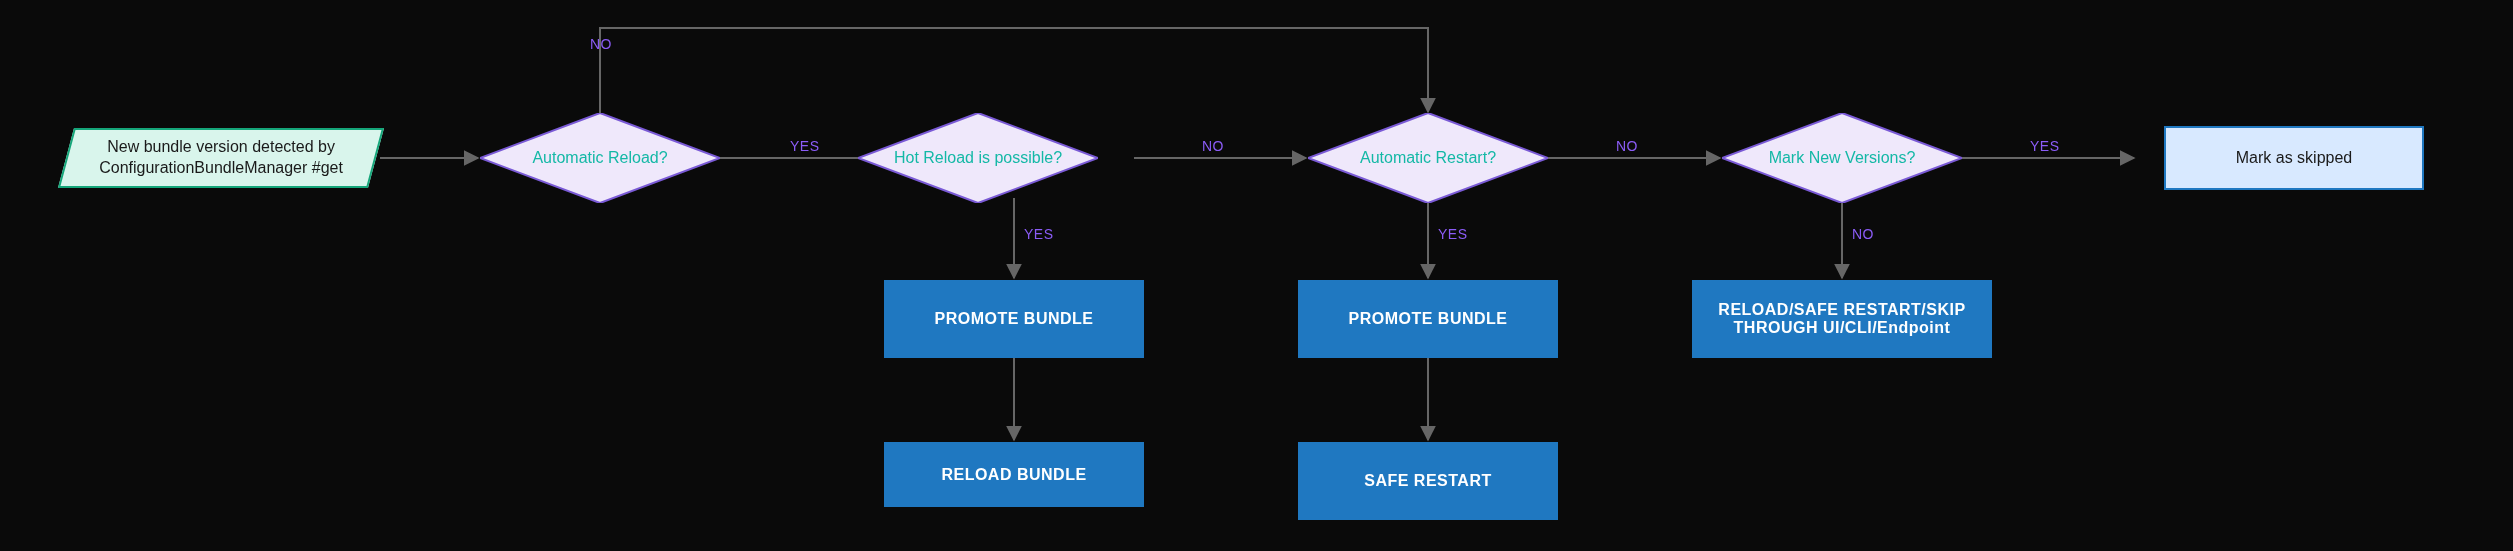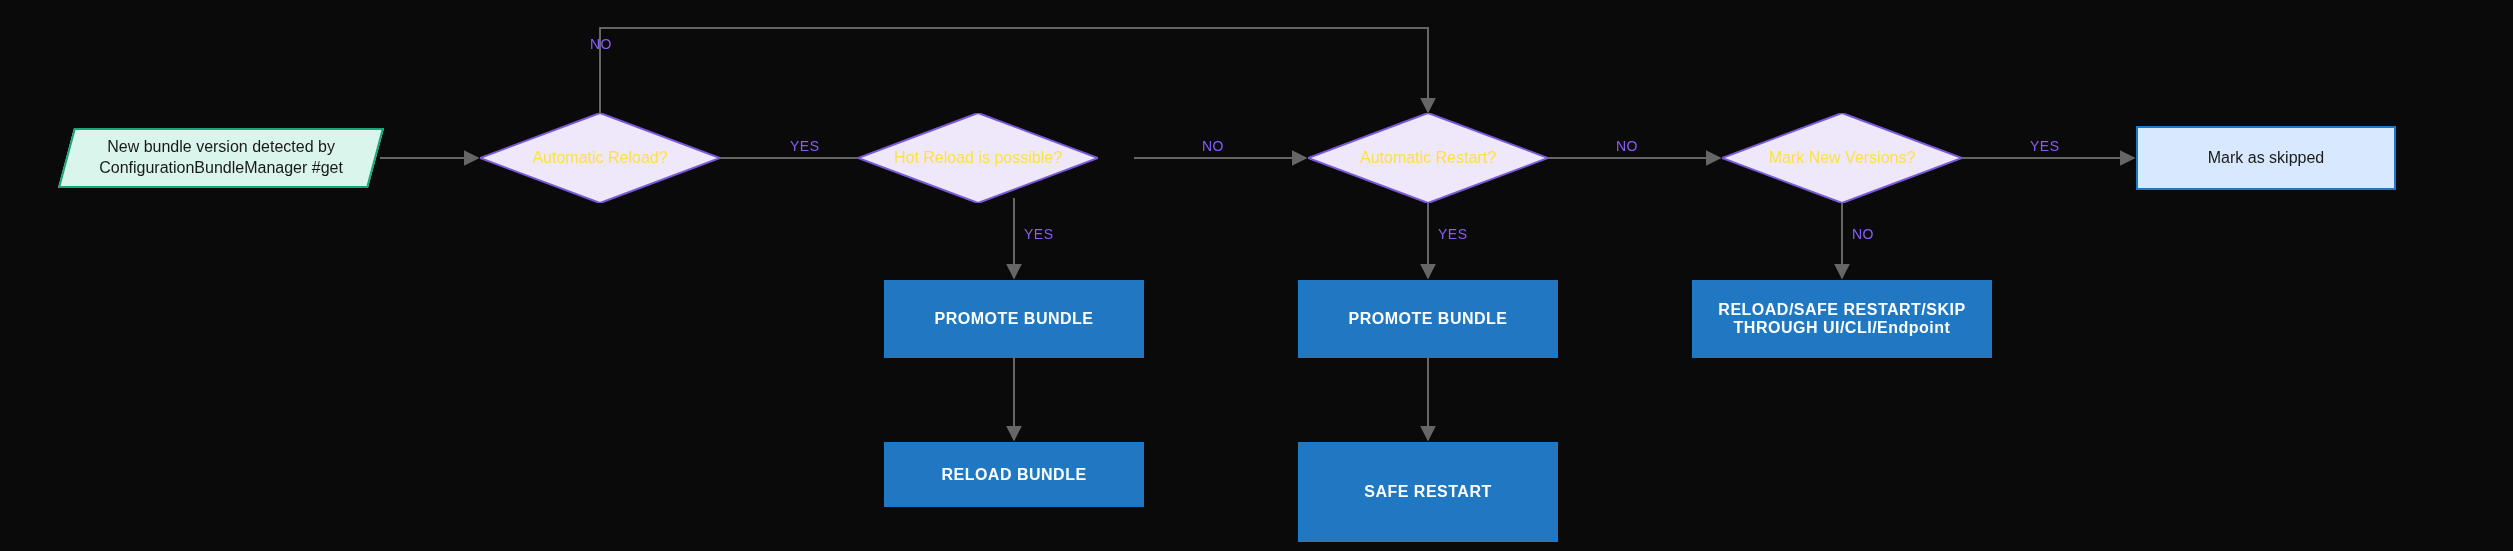"Automatic Reload?" .decision { color: #fde047 -> #14b8a6 }
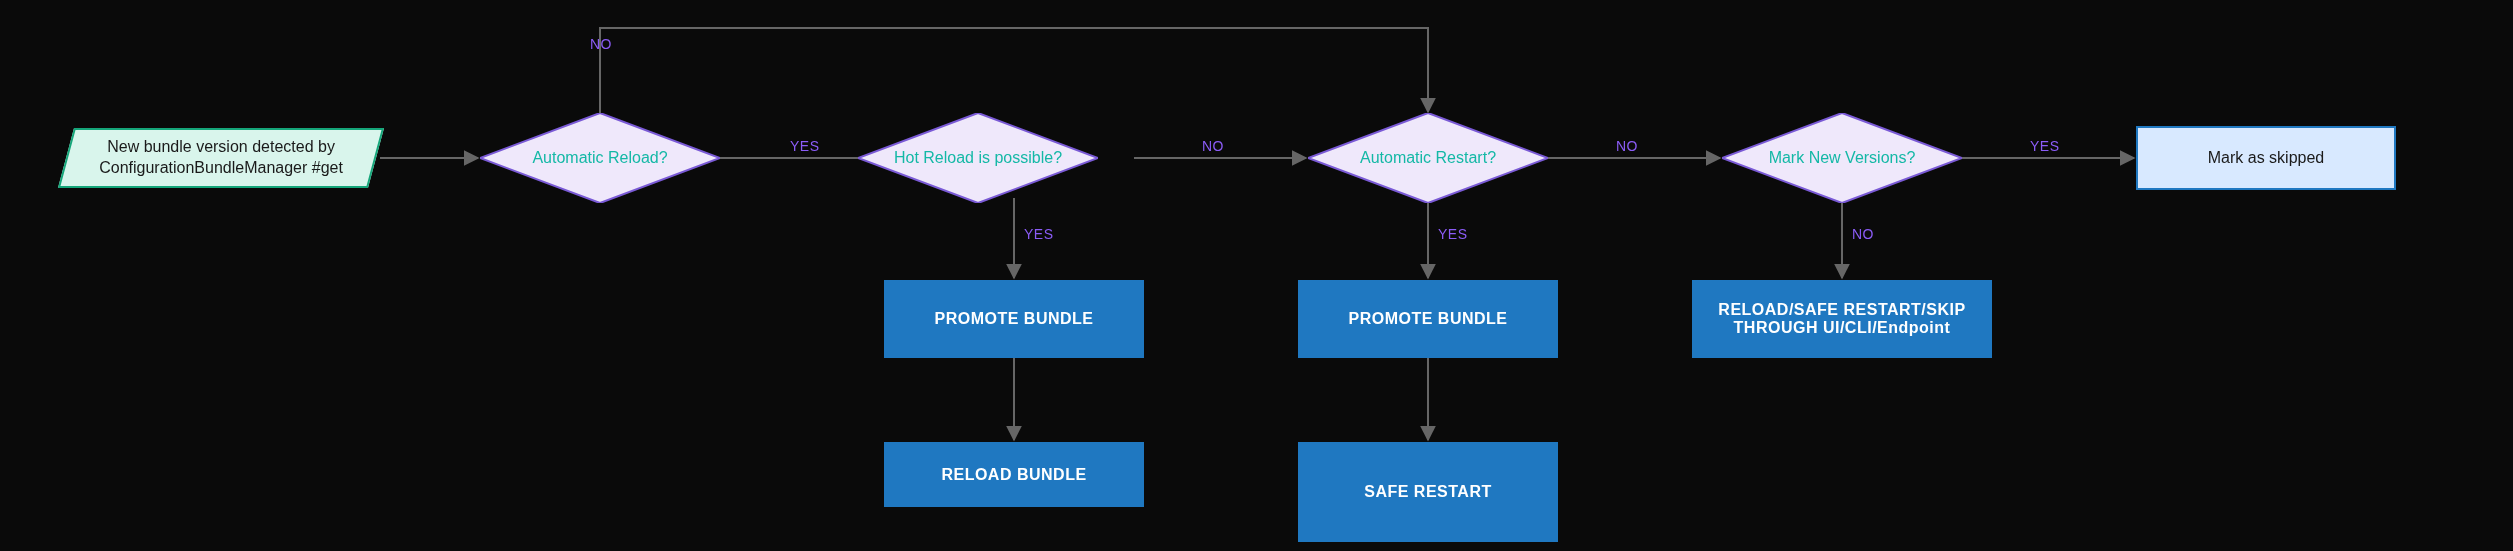"Mark as skipped" .skip-mark { margin-left: none -> 28px }
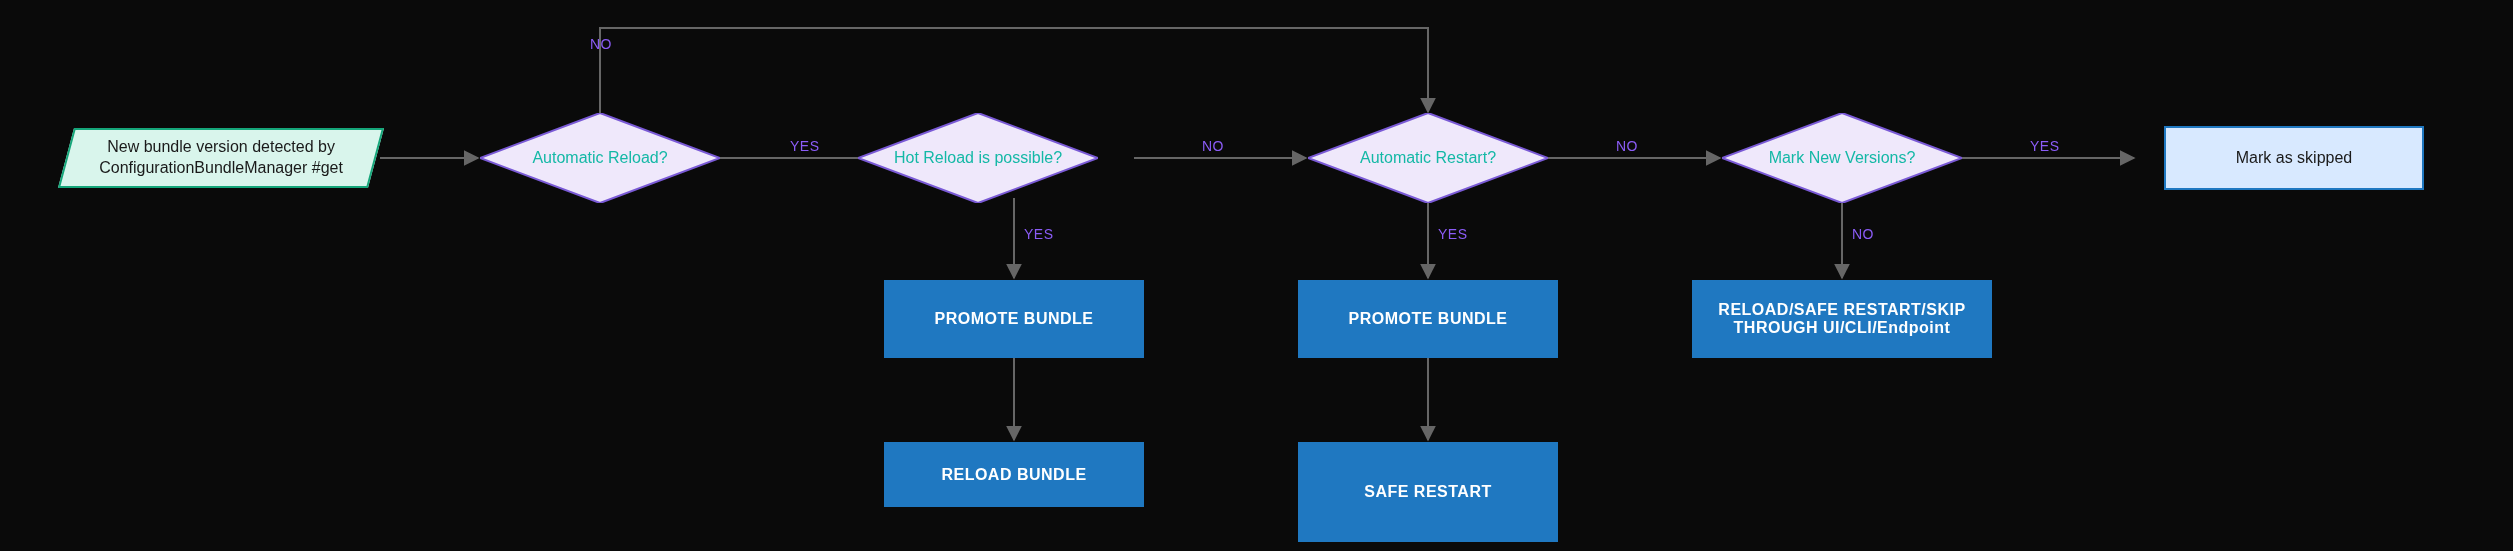"SAFE RESTART" div.node { height: 100px -> 78px }
